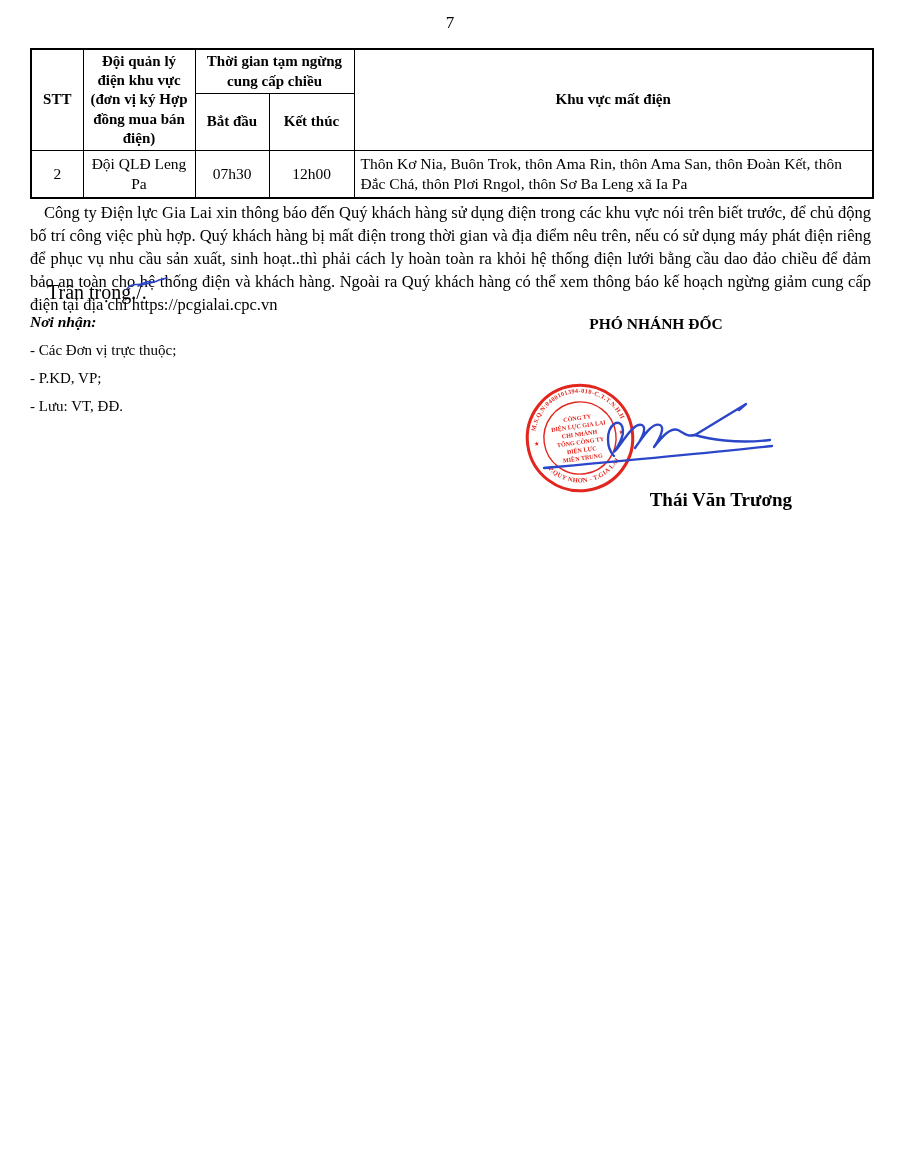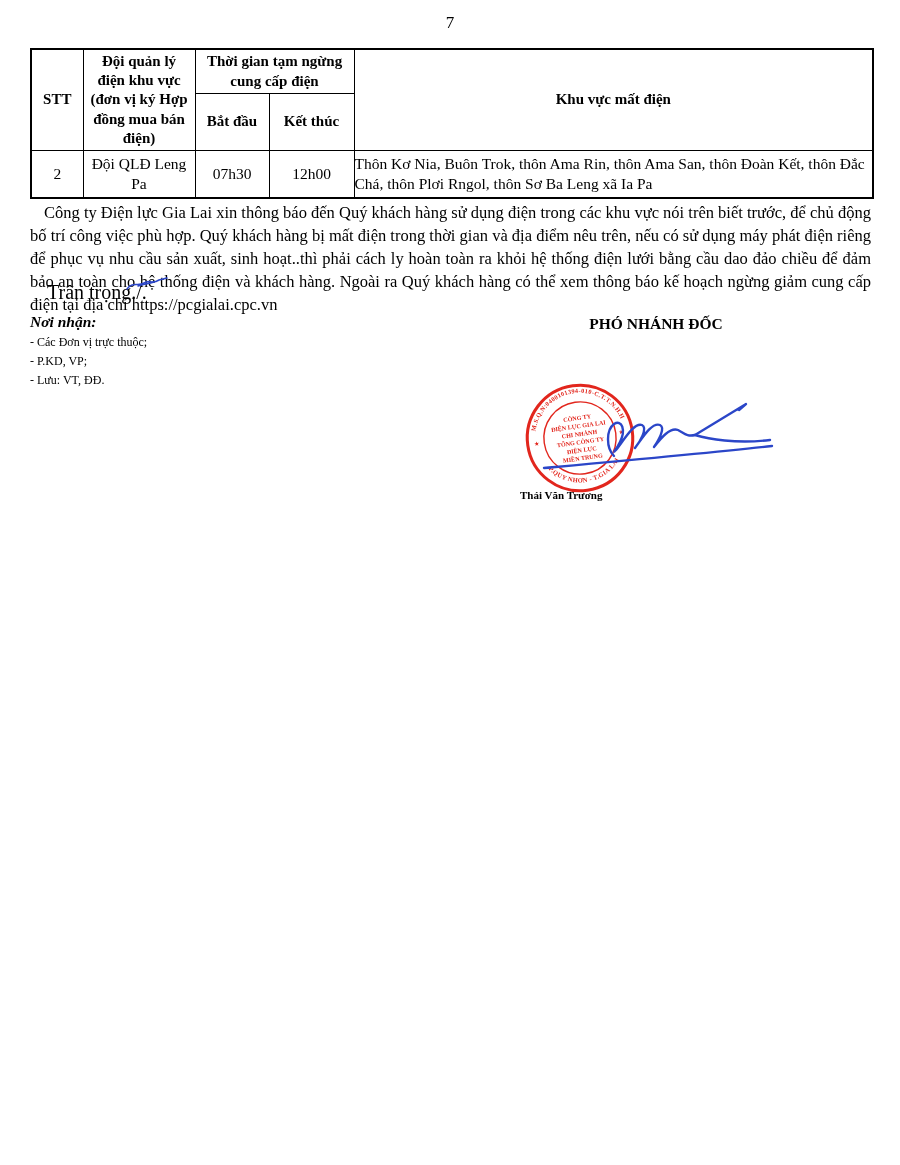"Thời gian tạm ngừng cung" th { text: điện -> chiều }
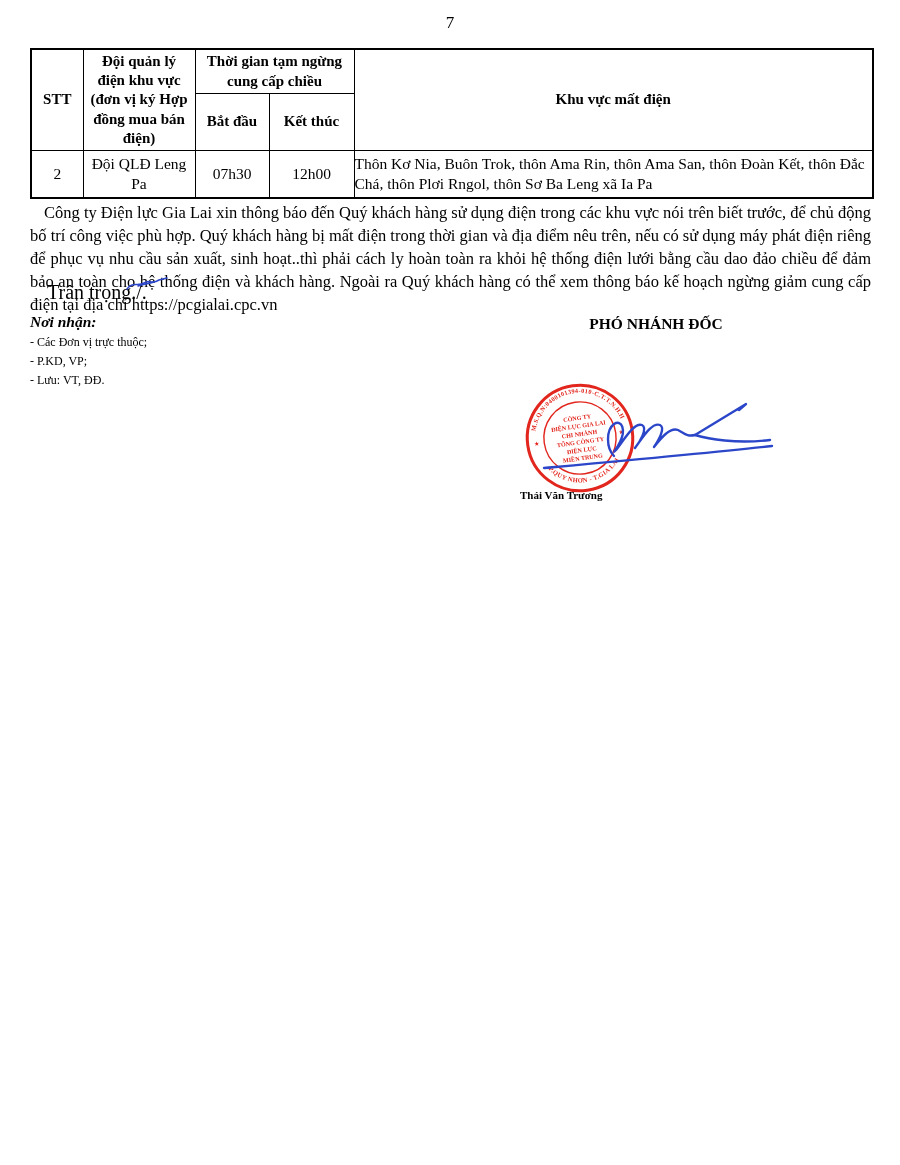"Thôn Kơ Nia, Buôn Trok," .outage-table td.area-cell { padding: 3px 0 -> 3px 6px }
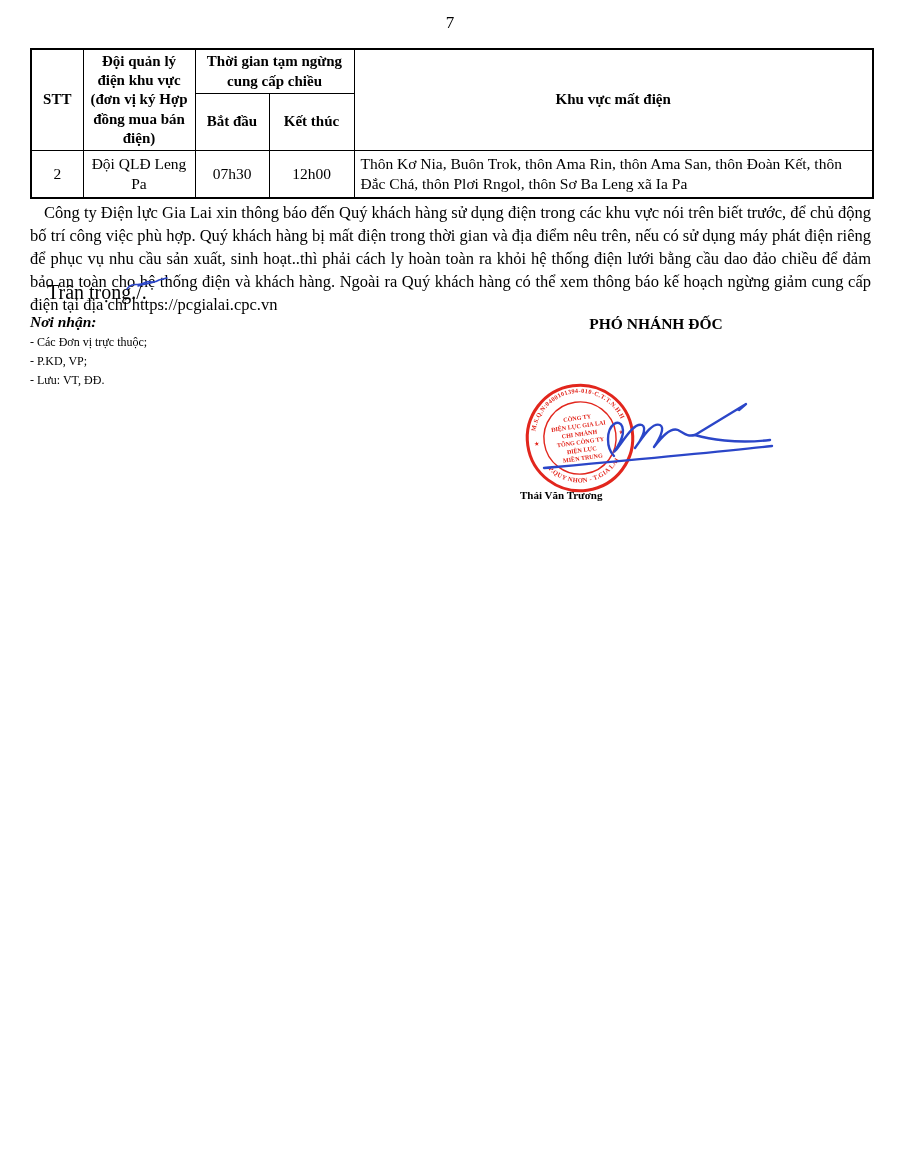"- Các Đơn vị trực" .recipient-item { font-size: 12px -> 15px; margin-top: 4px -> 11px }
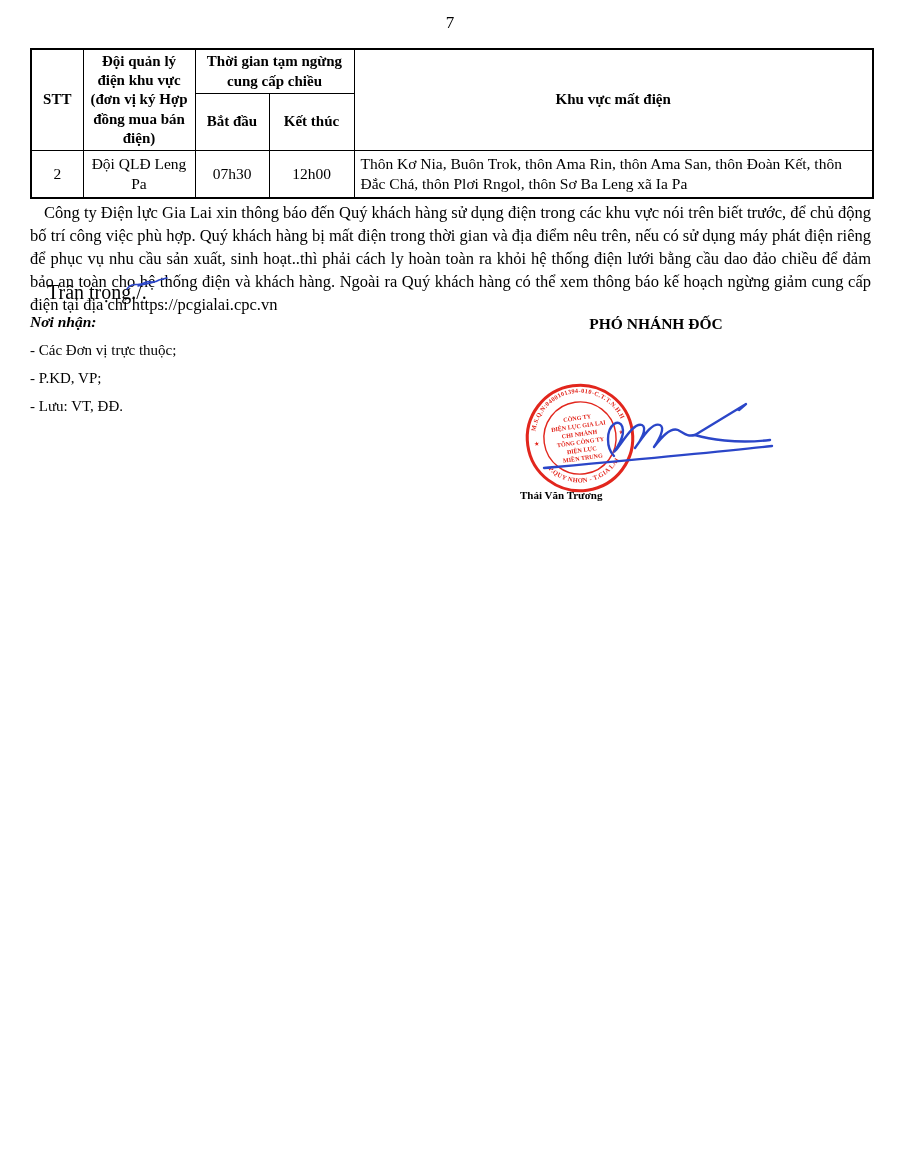"Thái Văn Trương" .signer-name { font-size: 11px -> 19px; text-align: left -> right }
